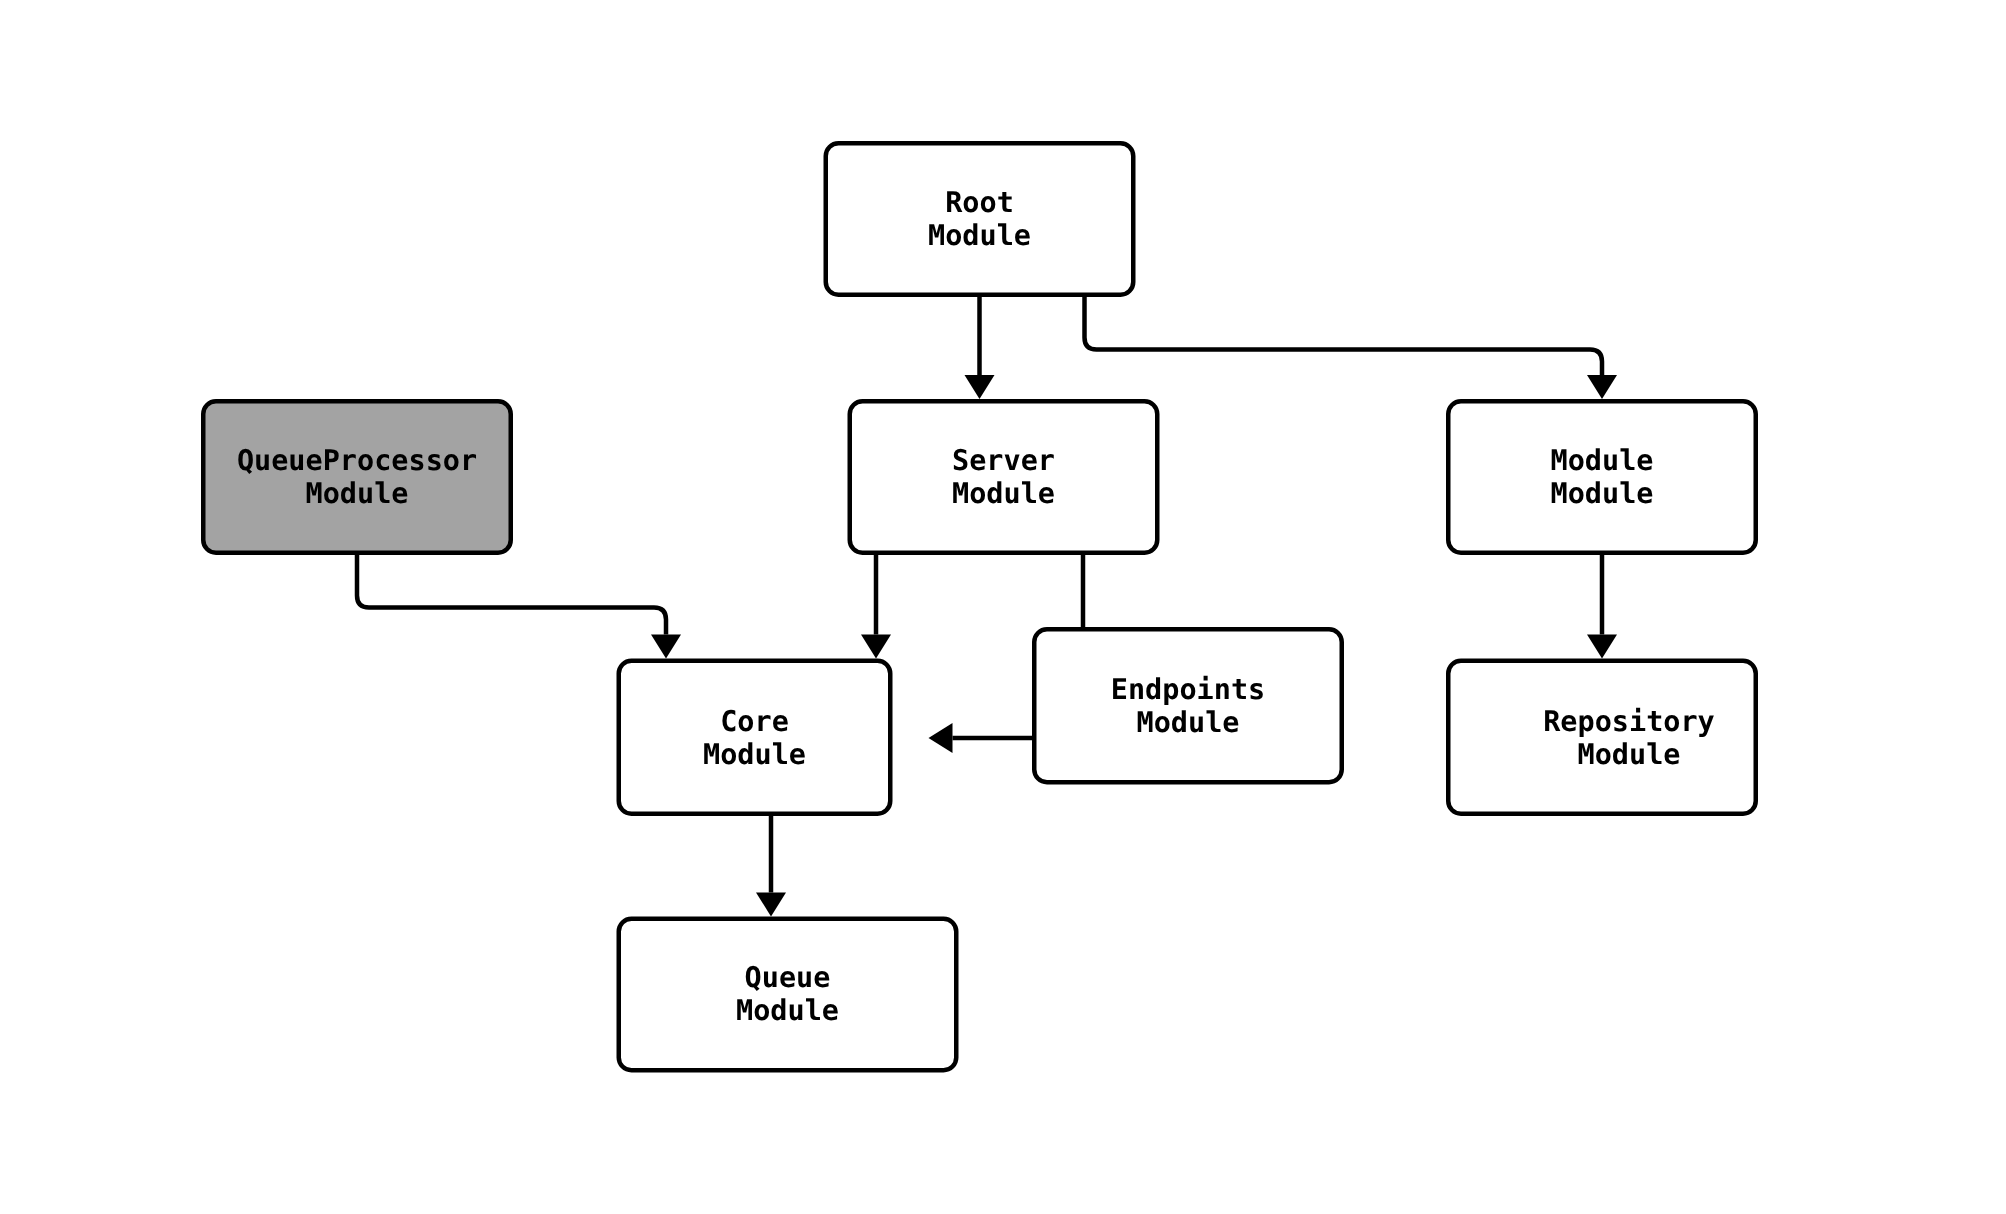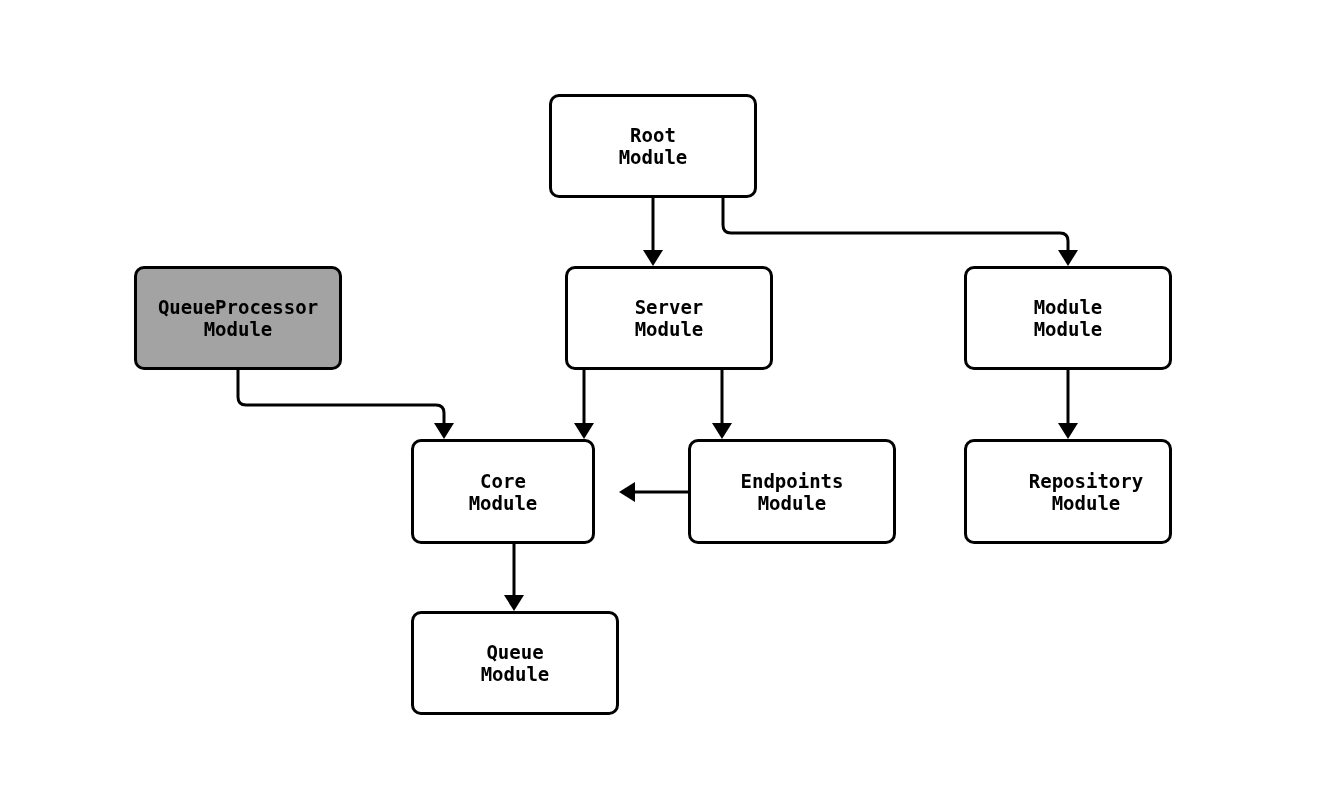"Endpoints" div.node { top: 439px -> 418px }
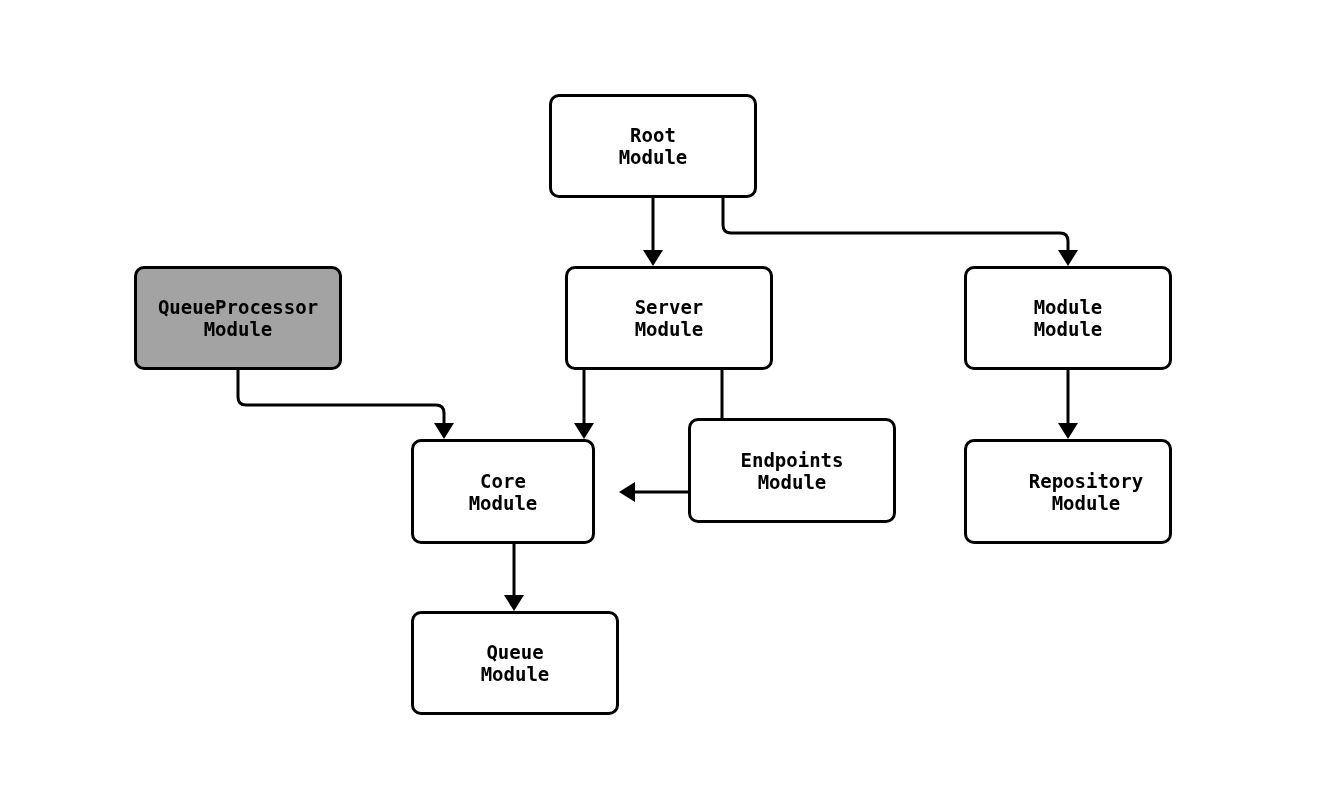"Queue" div.node { width: 208px -> 228px }
